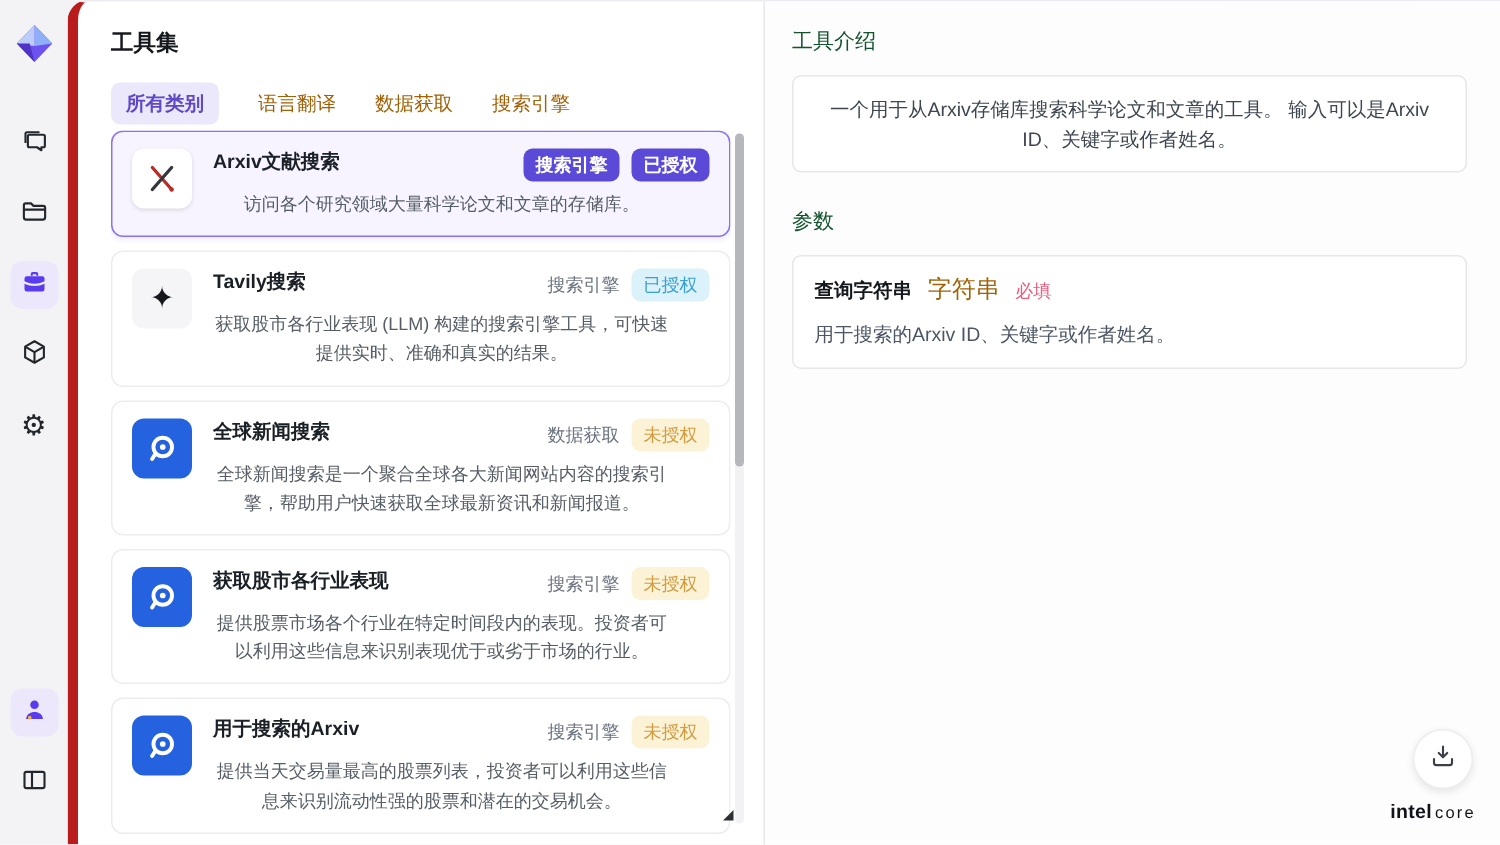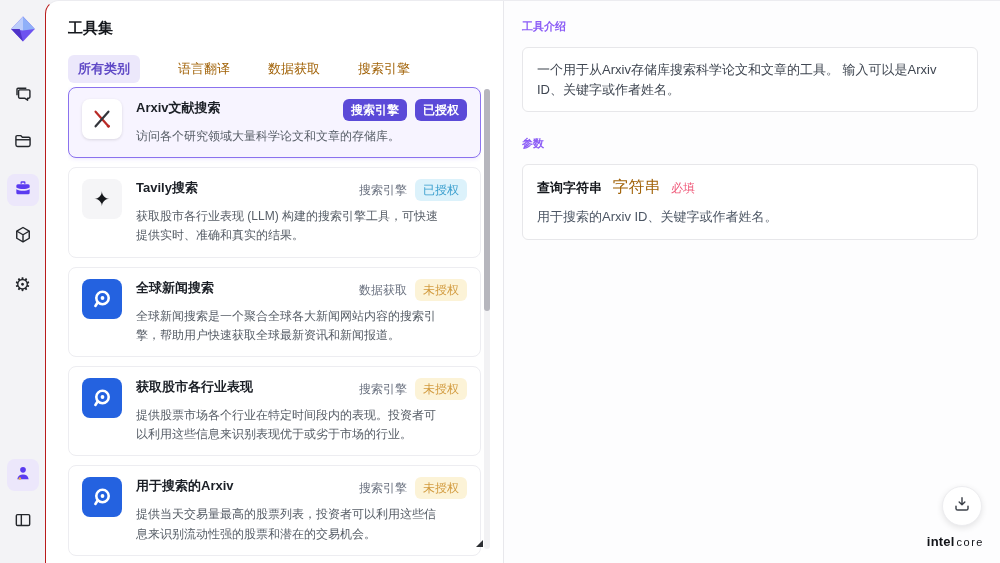"工具集" .main { border-left: 1px solid #b91c1c -> 7px solid #b91c1c }
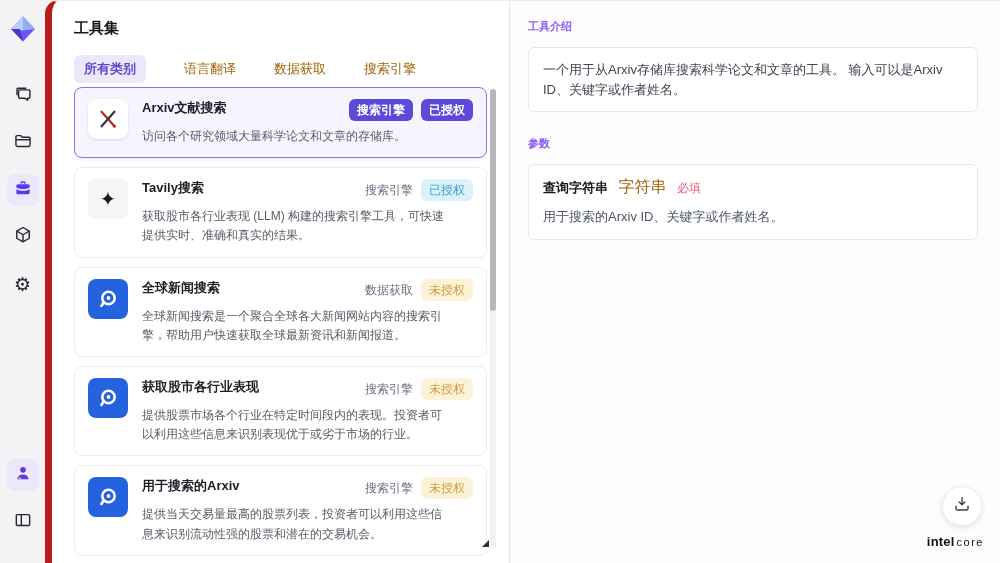"工具介绍" .rp-heading { color: #8b5cf6 -> #14532d; font-size: 11px -> 14px; font-weight: bold -> normal }
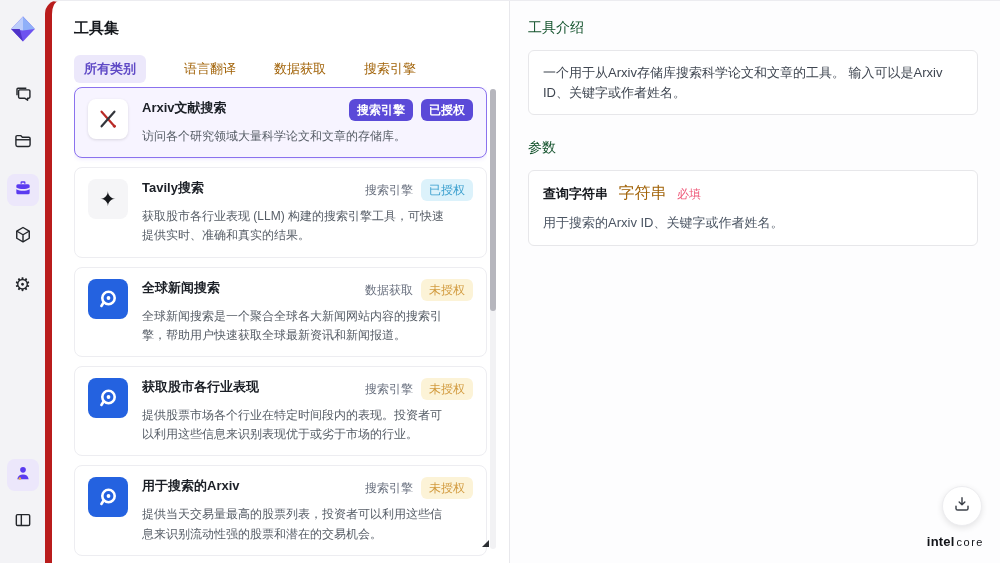"所有类别" .tabs { gap: 38px -> 26px }
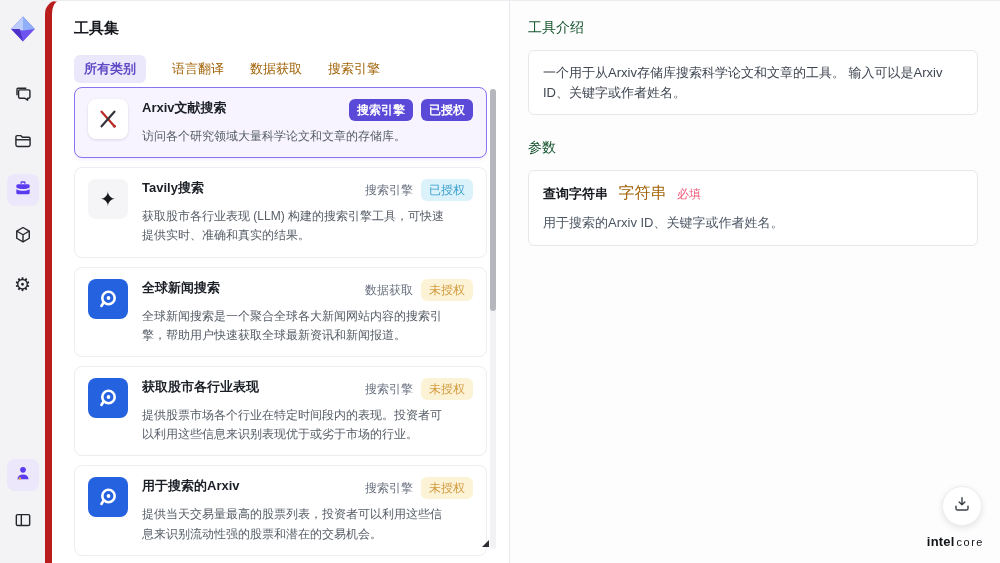"一个用于从Arxiv存储库搜索科学论文和文章的工具。 输入可以是Arxiv" .intro-text { text-align: none -> center }
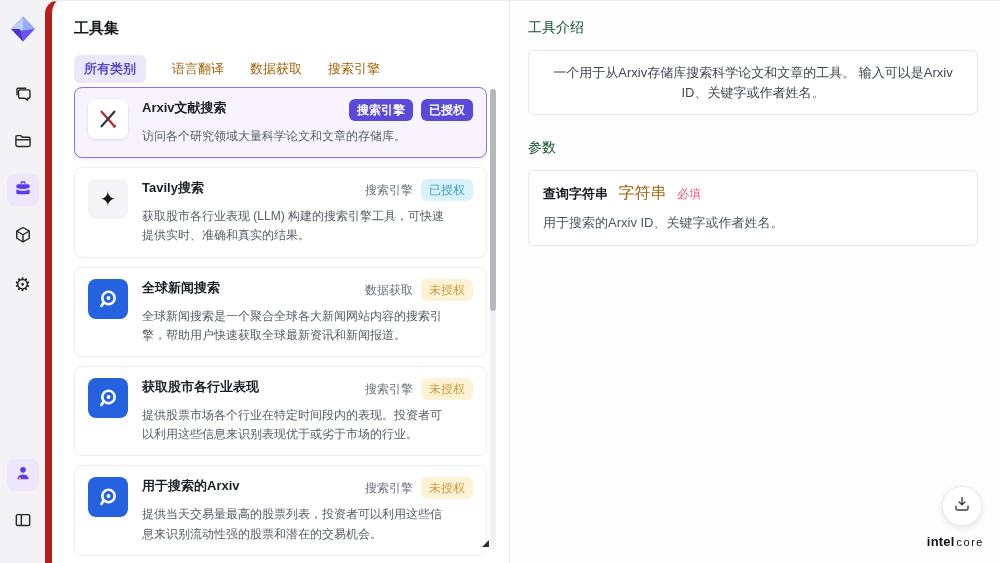"Arxiv文献搜索" .tool-card { text-align: none -> center }
